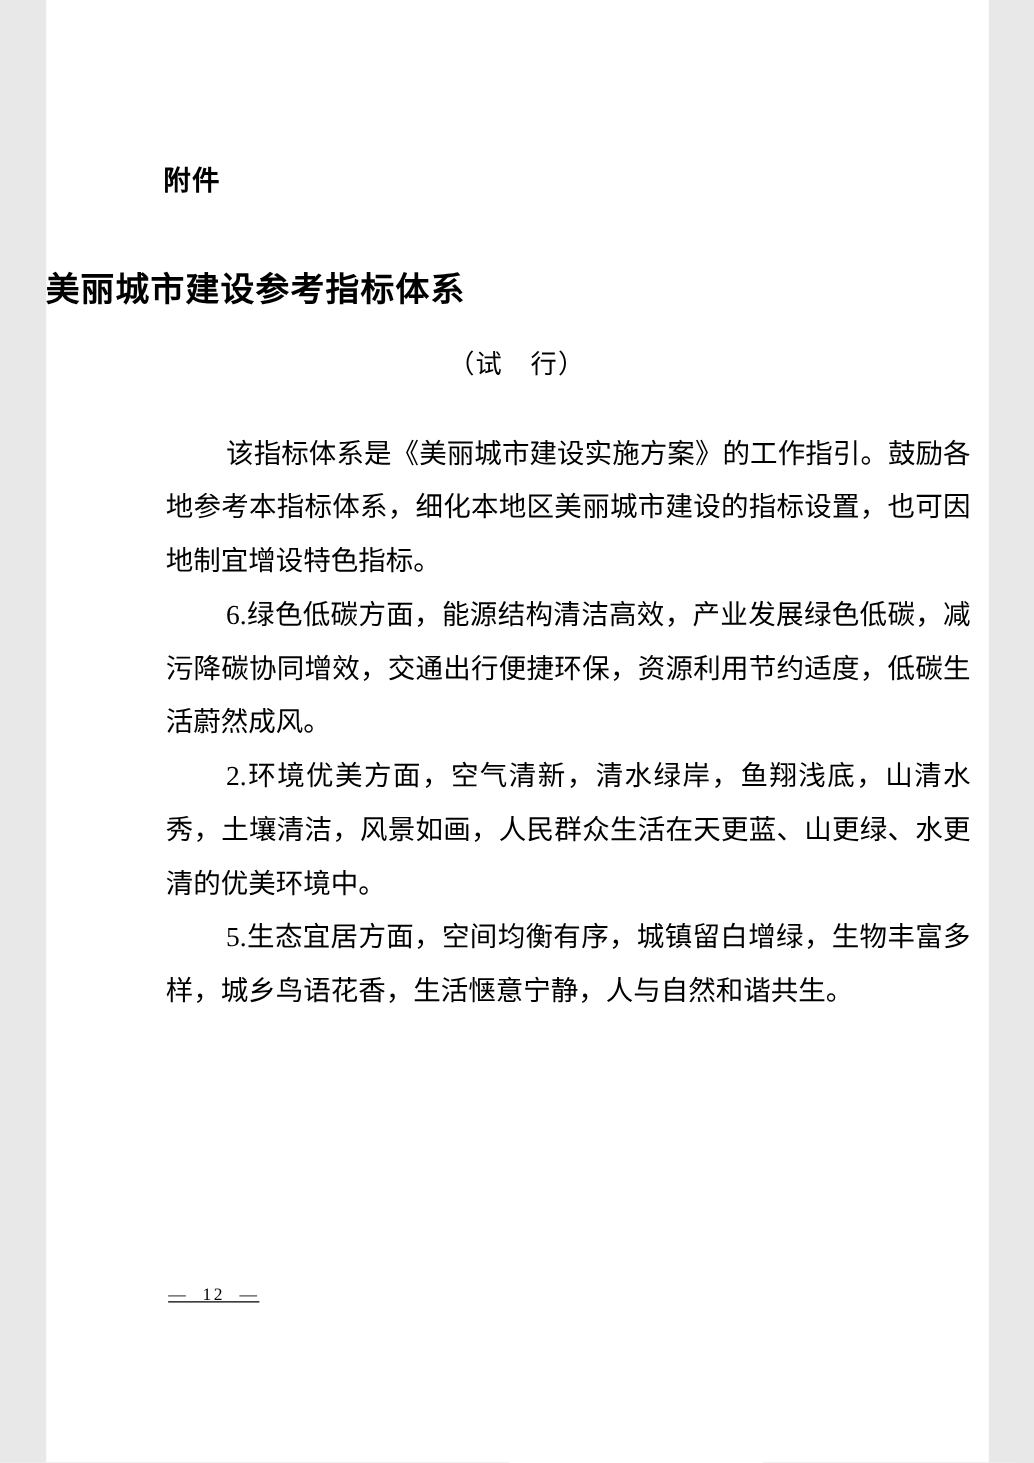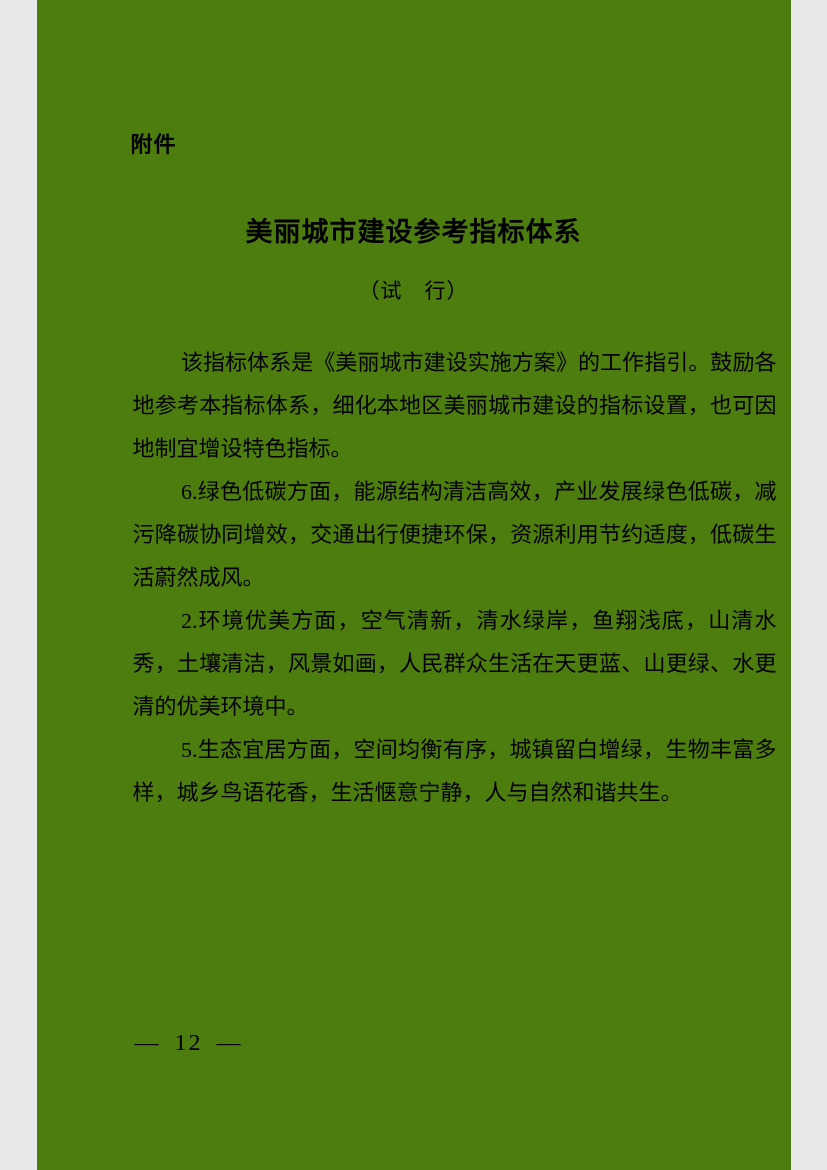"附件" .page { background: #4d7c0f -> #ffffff }
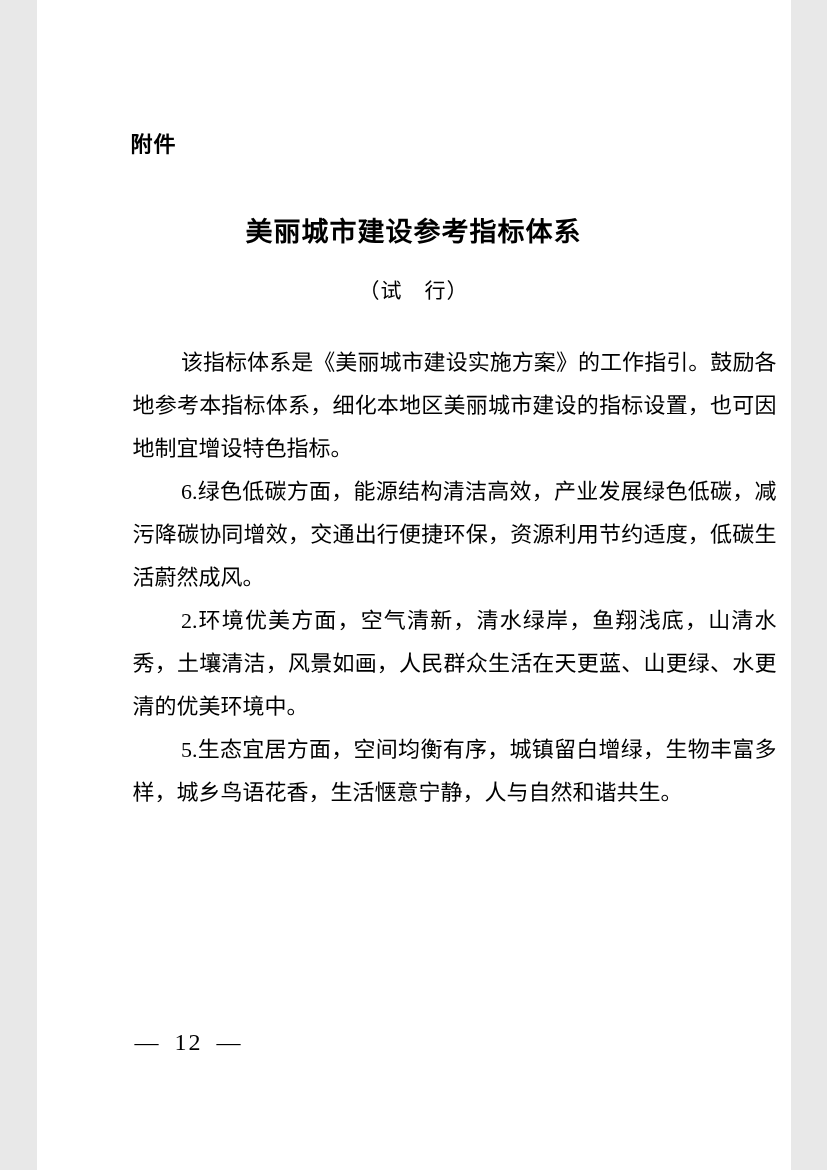"美丽城市建设参考指标体系" .doc-title { text-align: center -> left }
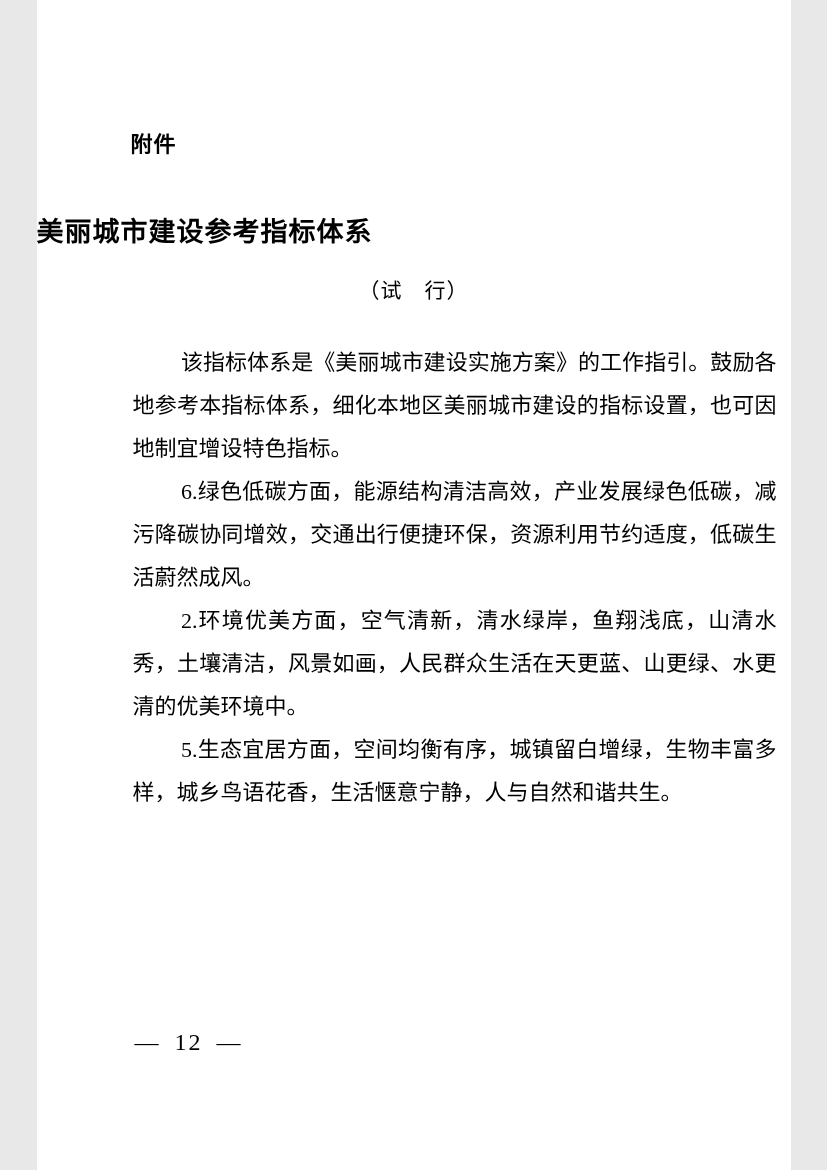"— 12 —" .footer-page-number { font-size: 24px -> 14px; text-decoration: none -> underline }
